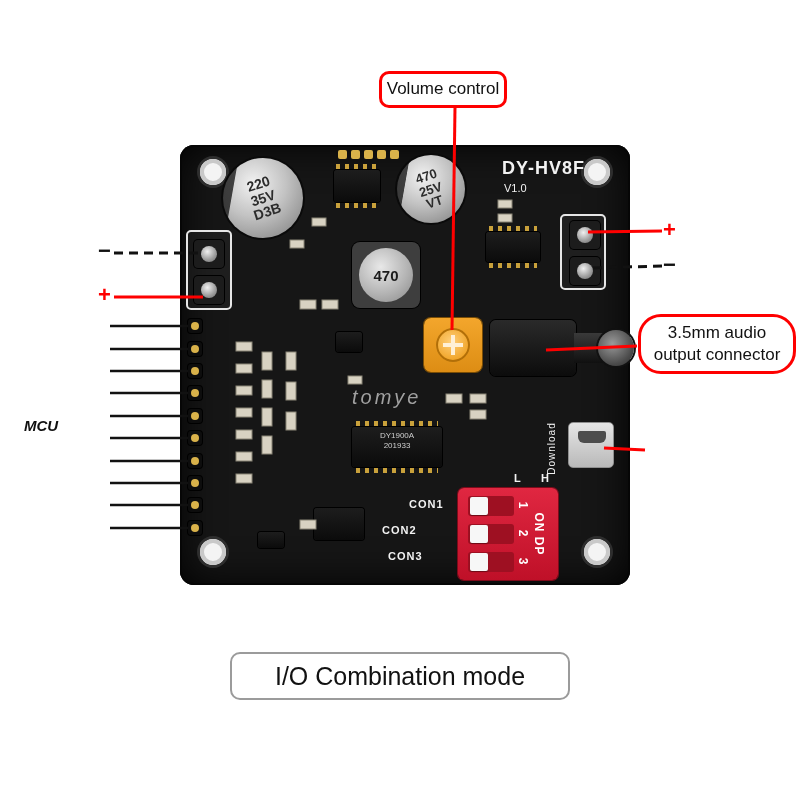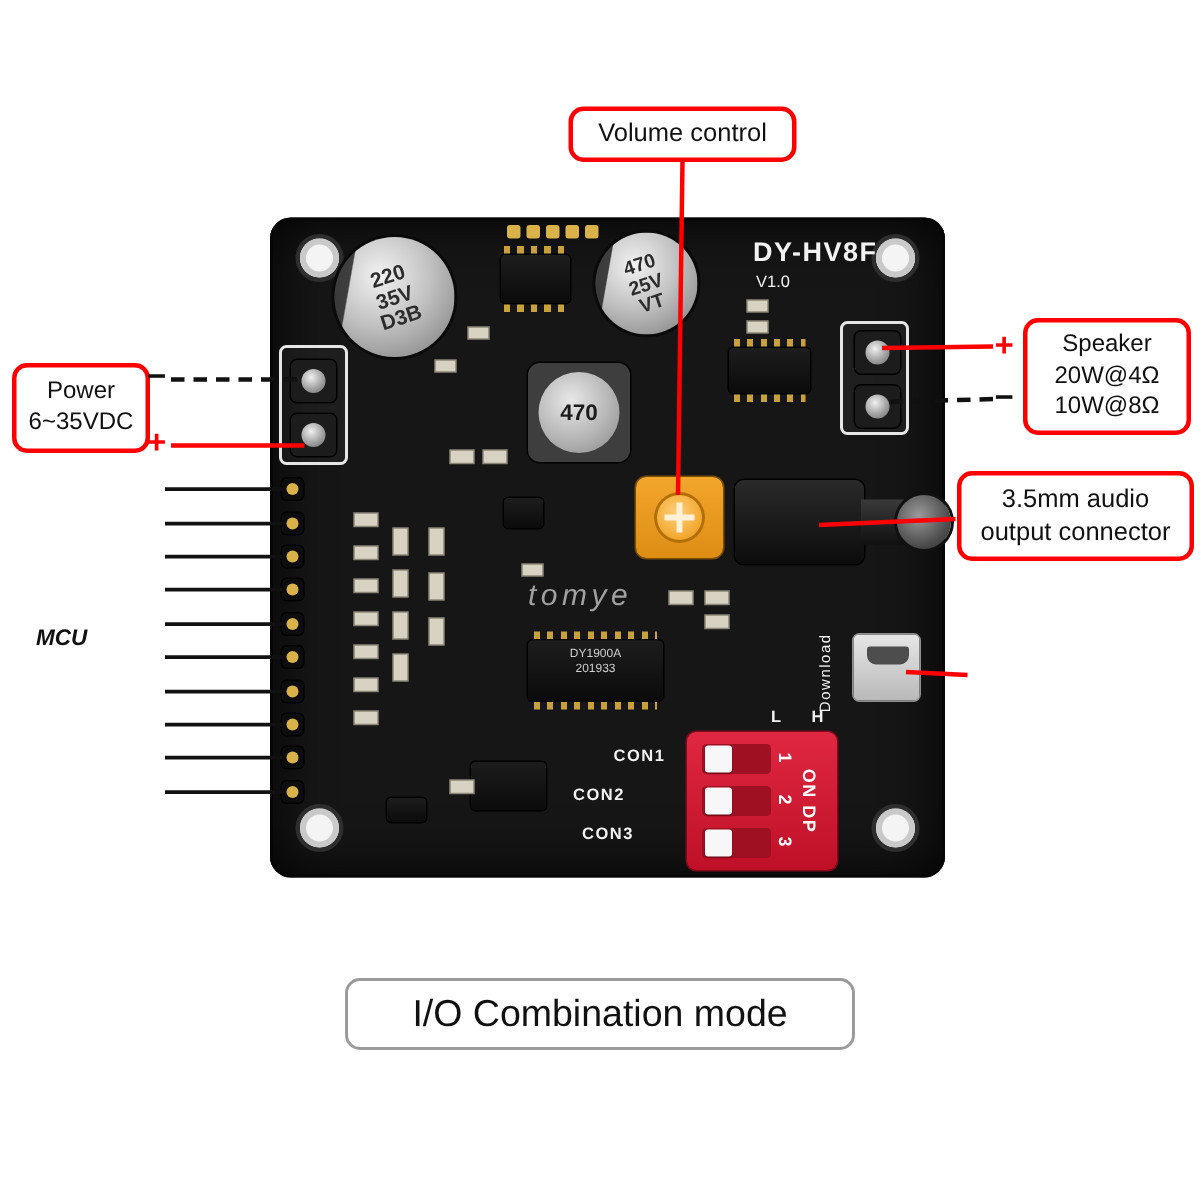"Volume control" .co-volume { width: 152px -> 128px }
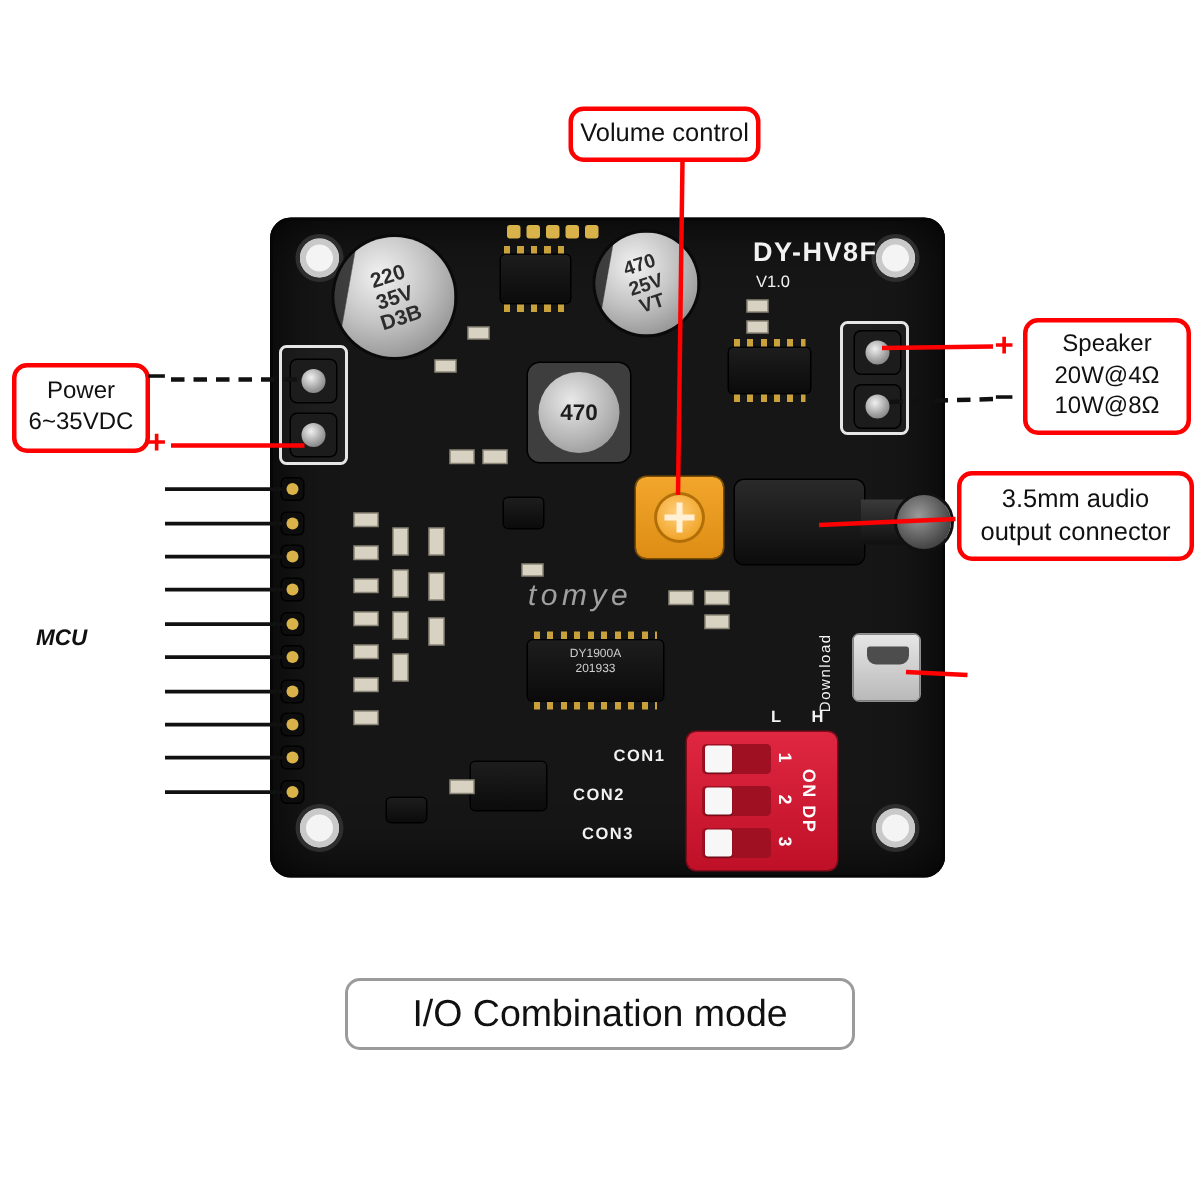"Speaker" div.co { html: <div> <span>Speaker 20W@4Ω 10W@8Ω</span> </div> -> none }
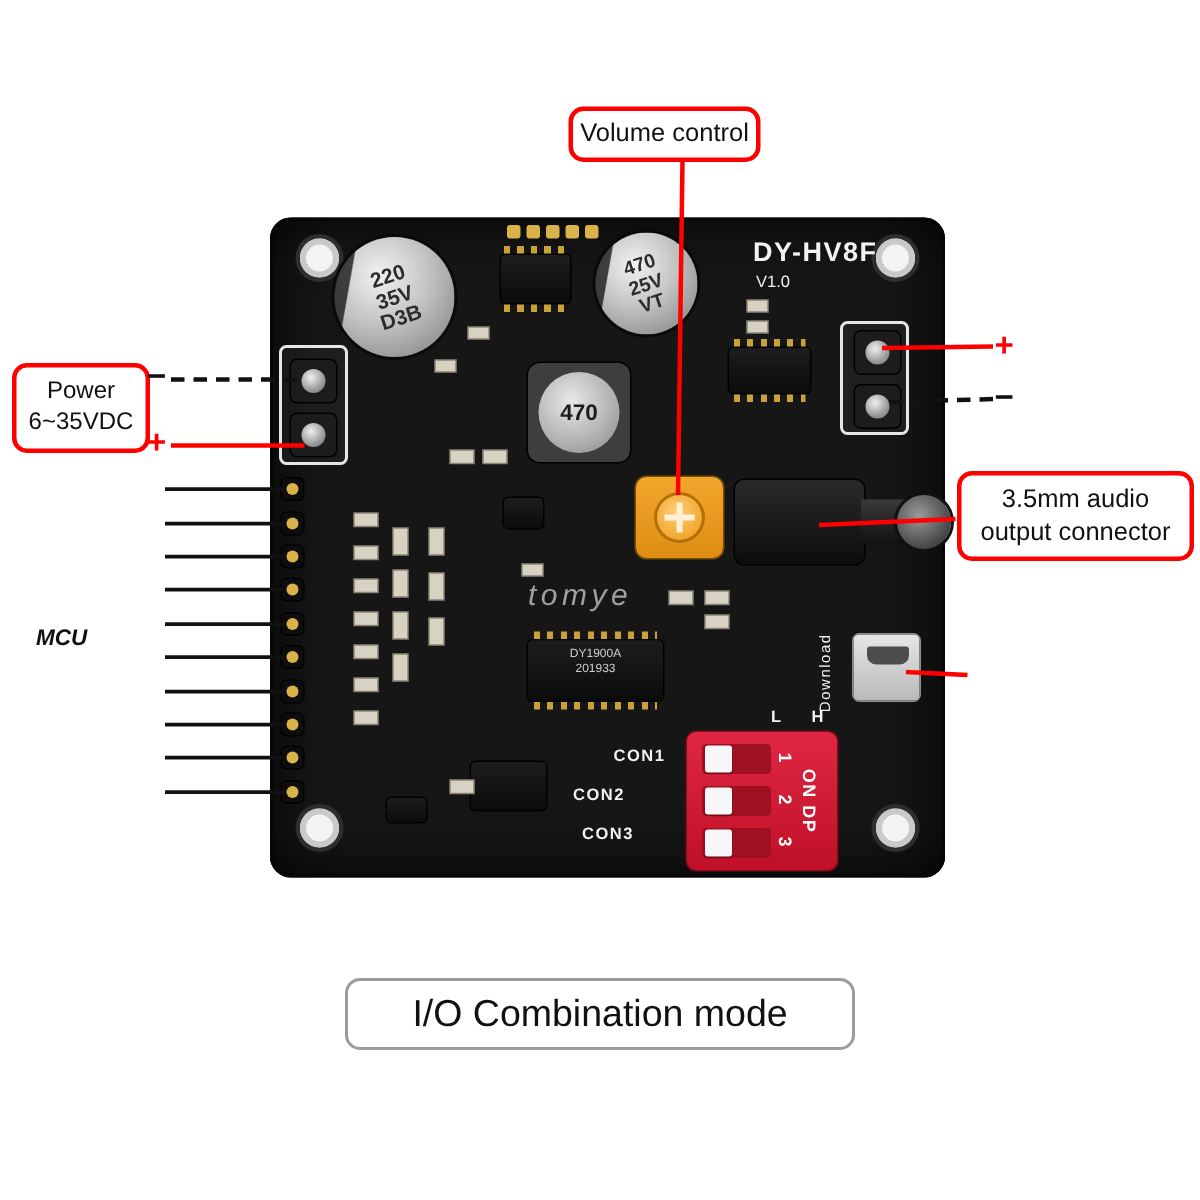"Power" div.co { html: <div> <span>Power 6~35VDC</span> </div> -> none }
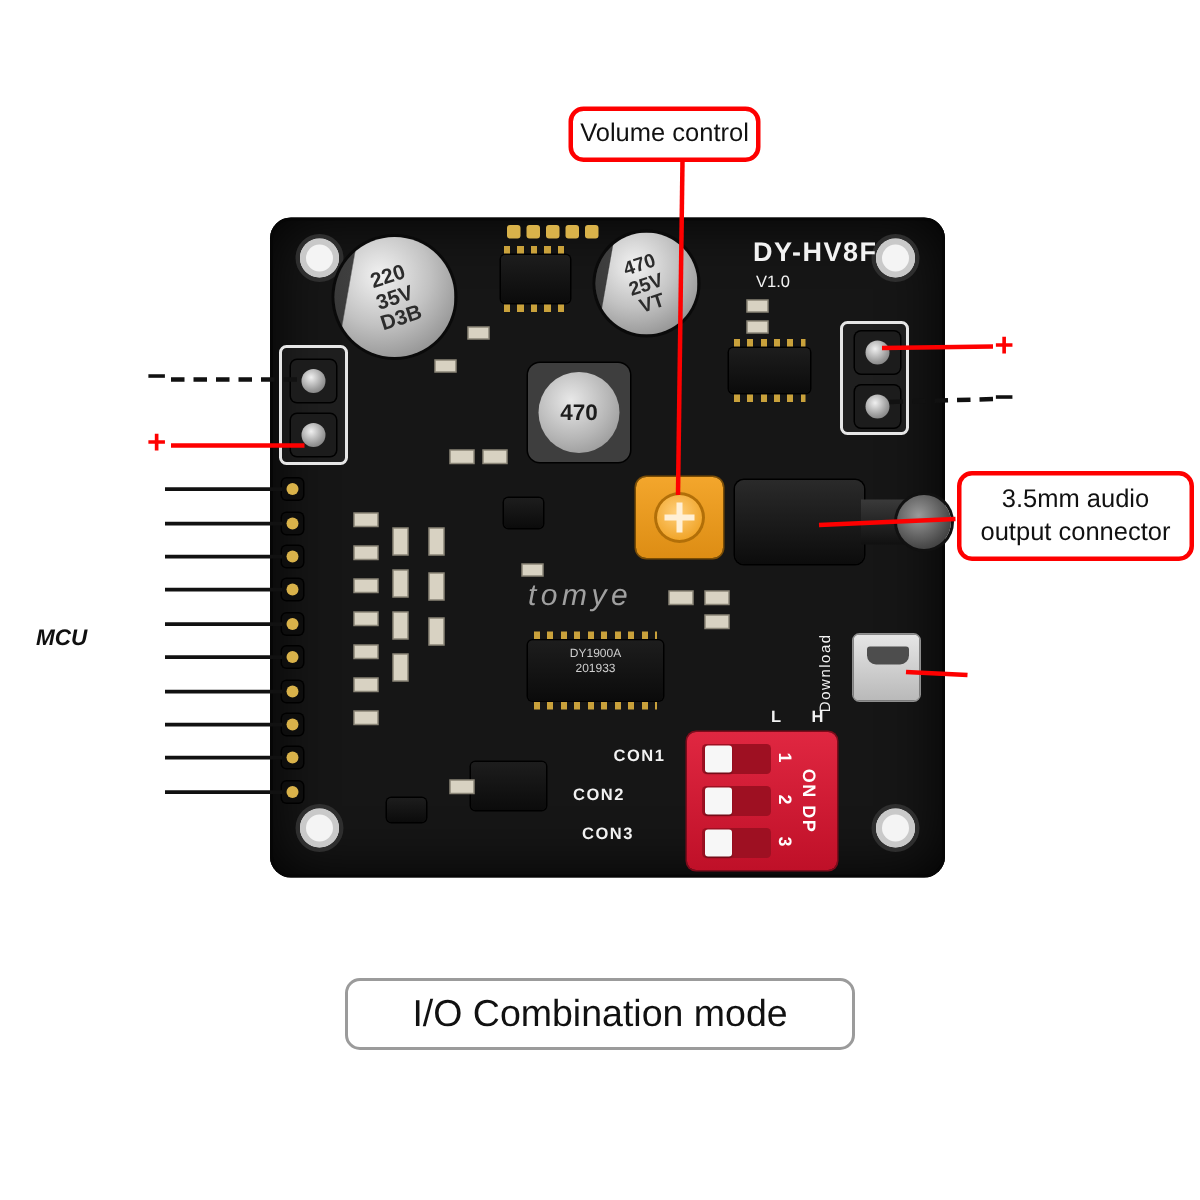"3.5mm audio" .co-audio { border-radius: none -> 23px }
